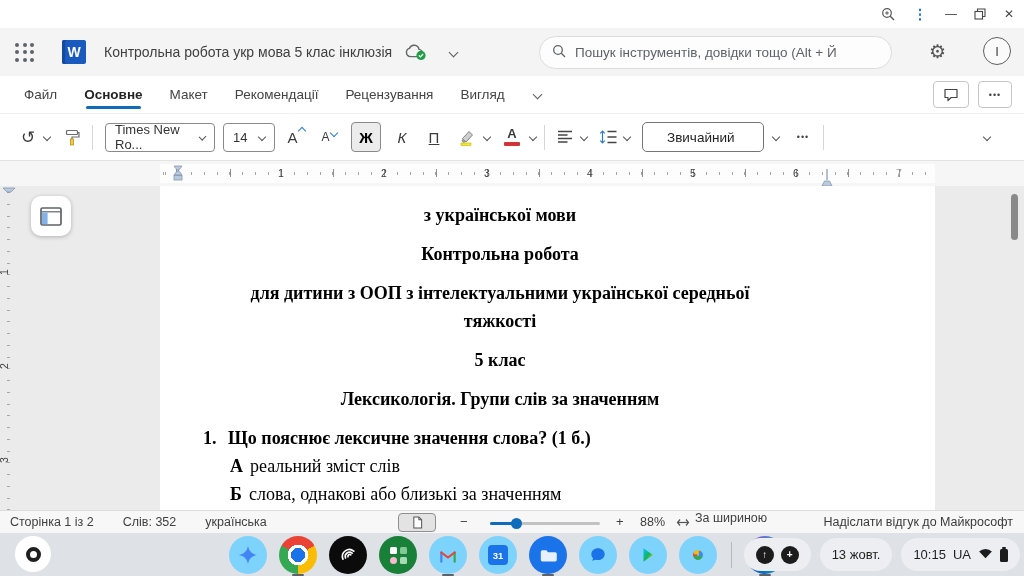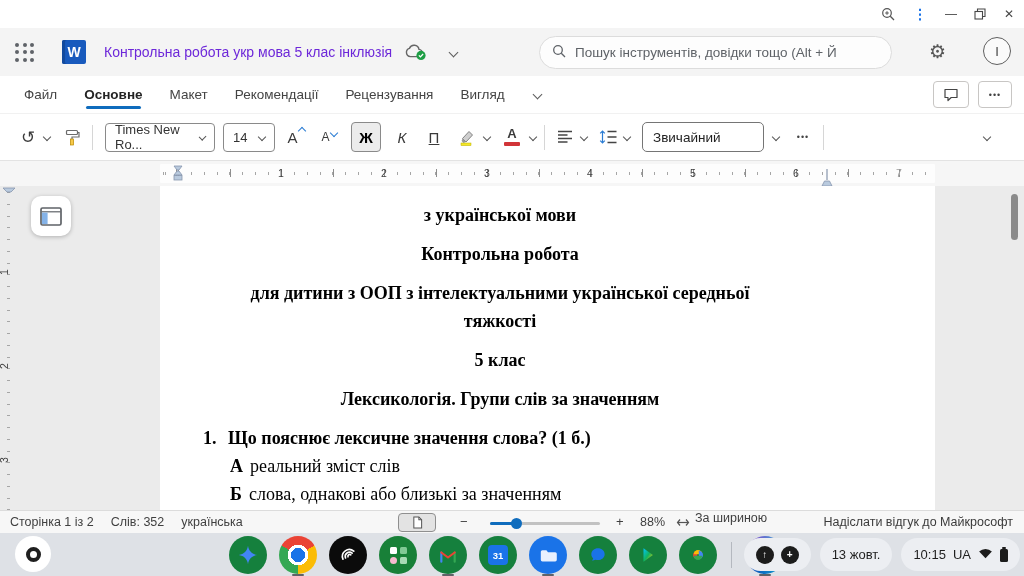"Контрольна робота укр мова 5" .doc-title { color: #6d28d9 -> #404040 }
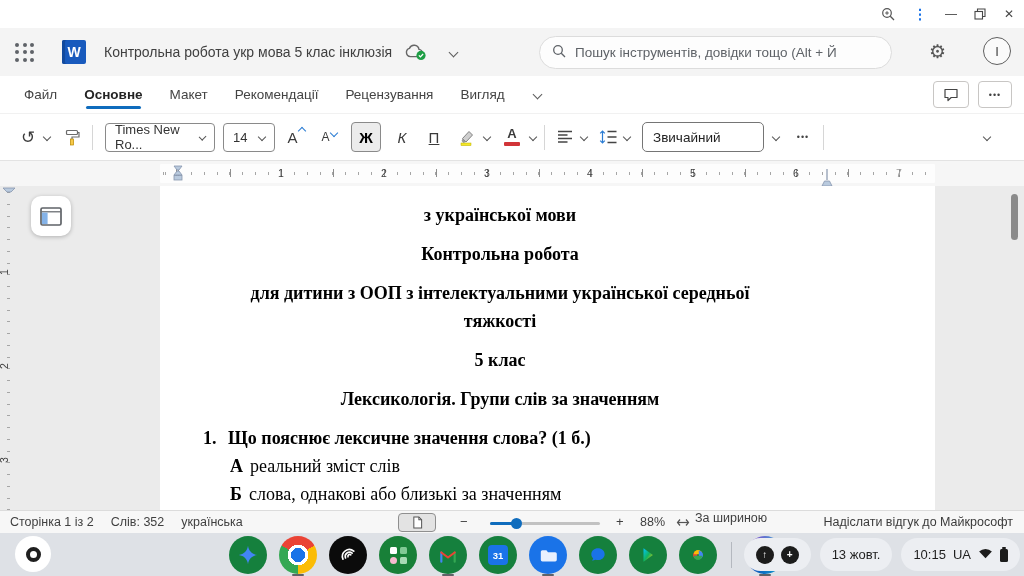"Звичайний" .style-combo { padding: 0 10px -> 0 24px }
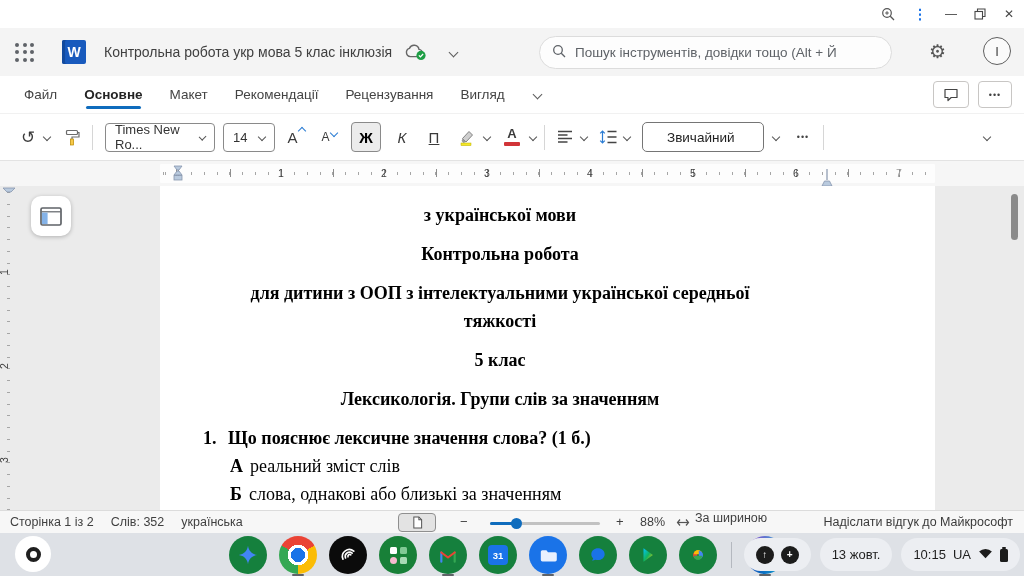"Сторінка 1 із 2" .sb-left { gap: 17px -> 29px }
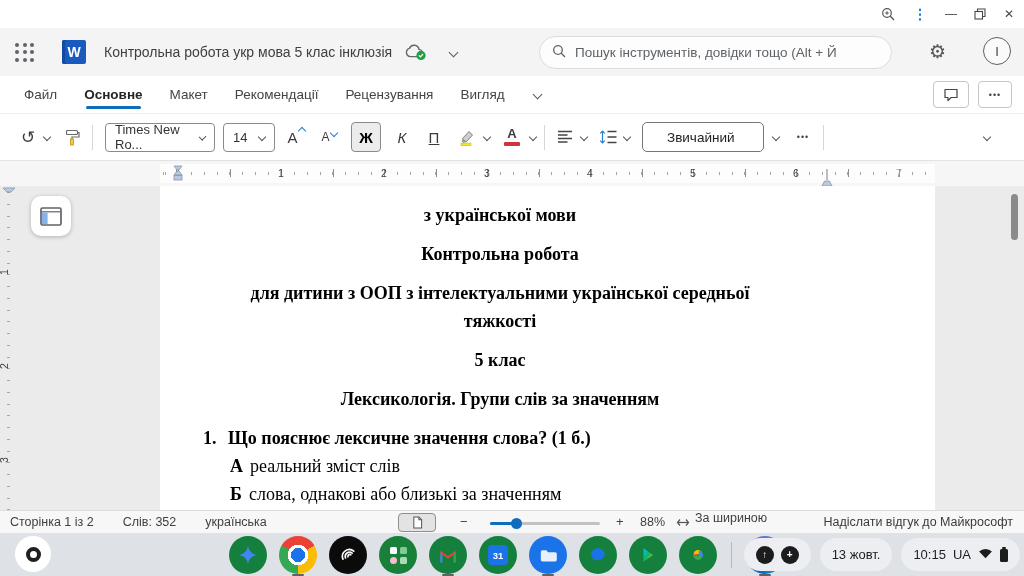"31" .dock-ic { background: #15803d -> #7dd3fc }
